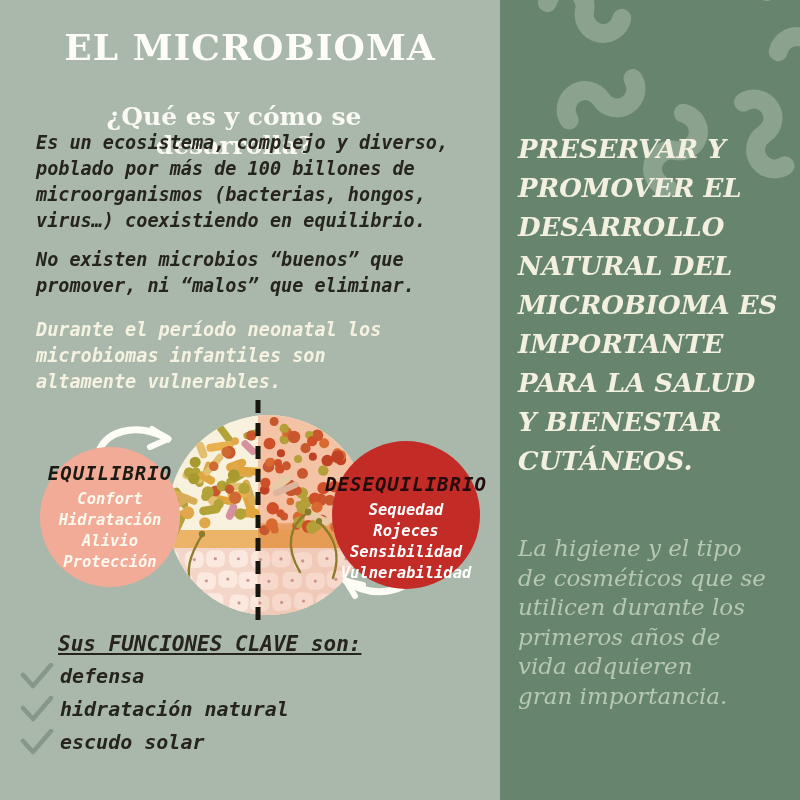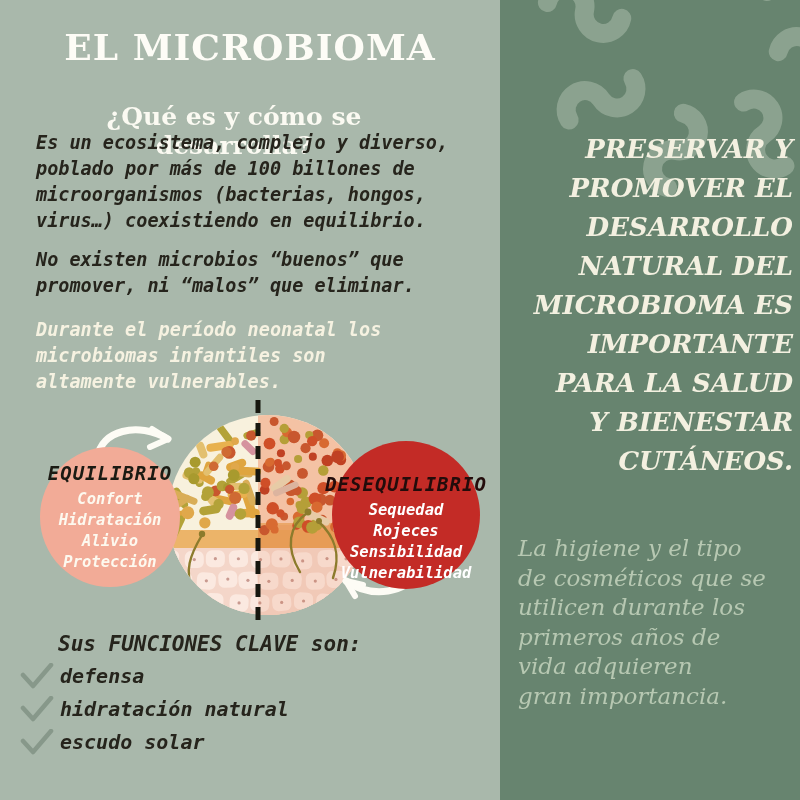"PRESERVAR Y" .statement-text { text-align: right -> none }
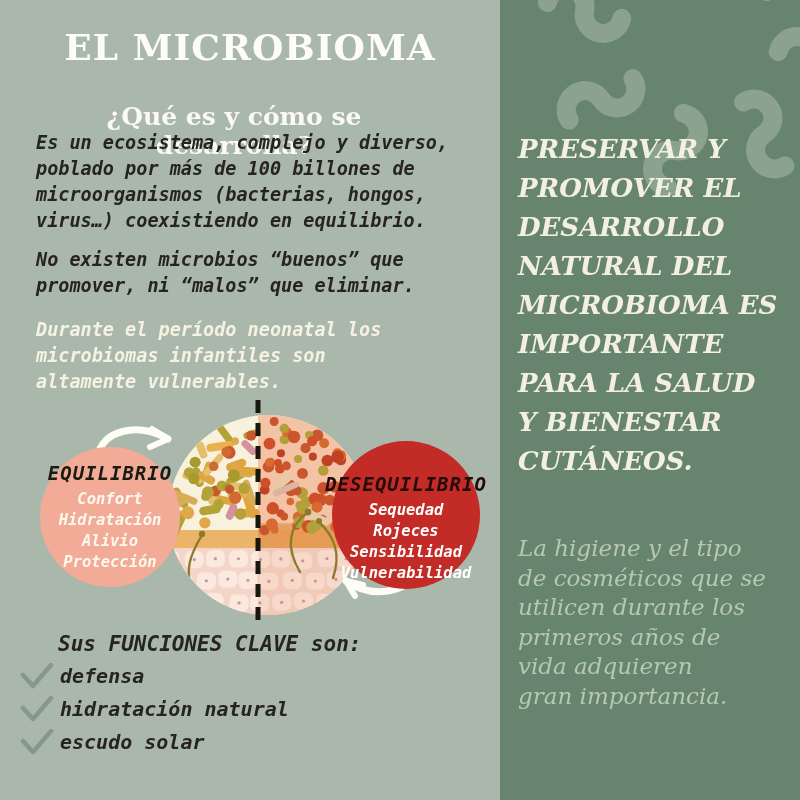"Sus FUNCIONES CLAVE son:" .functions-header { text-decoration: none -> underline }
